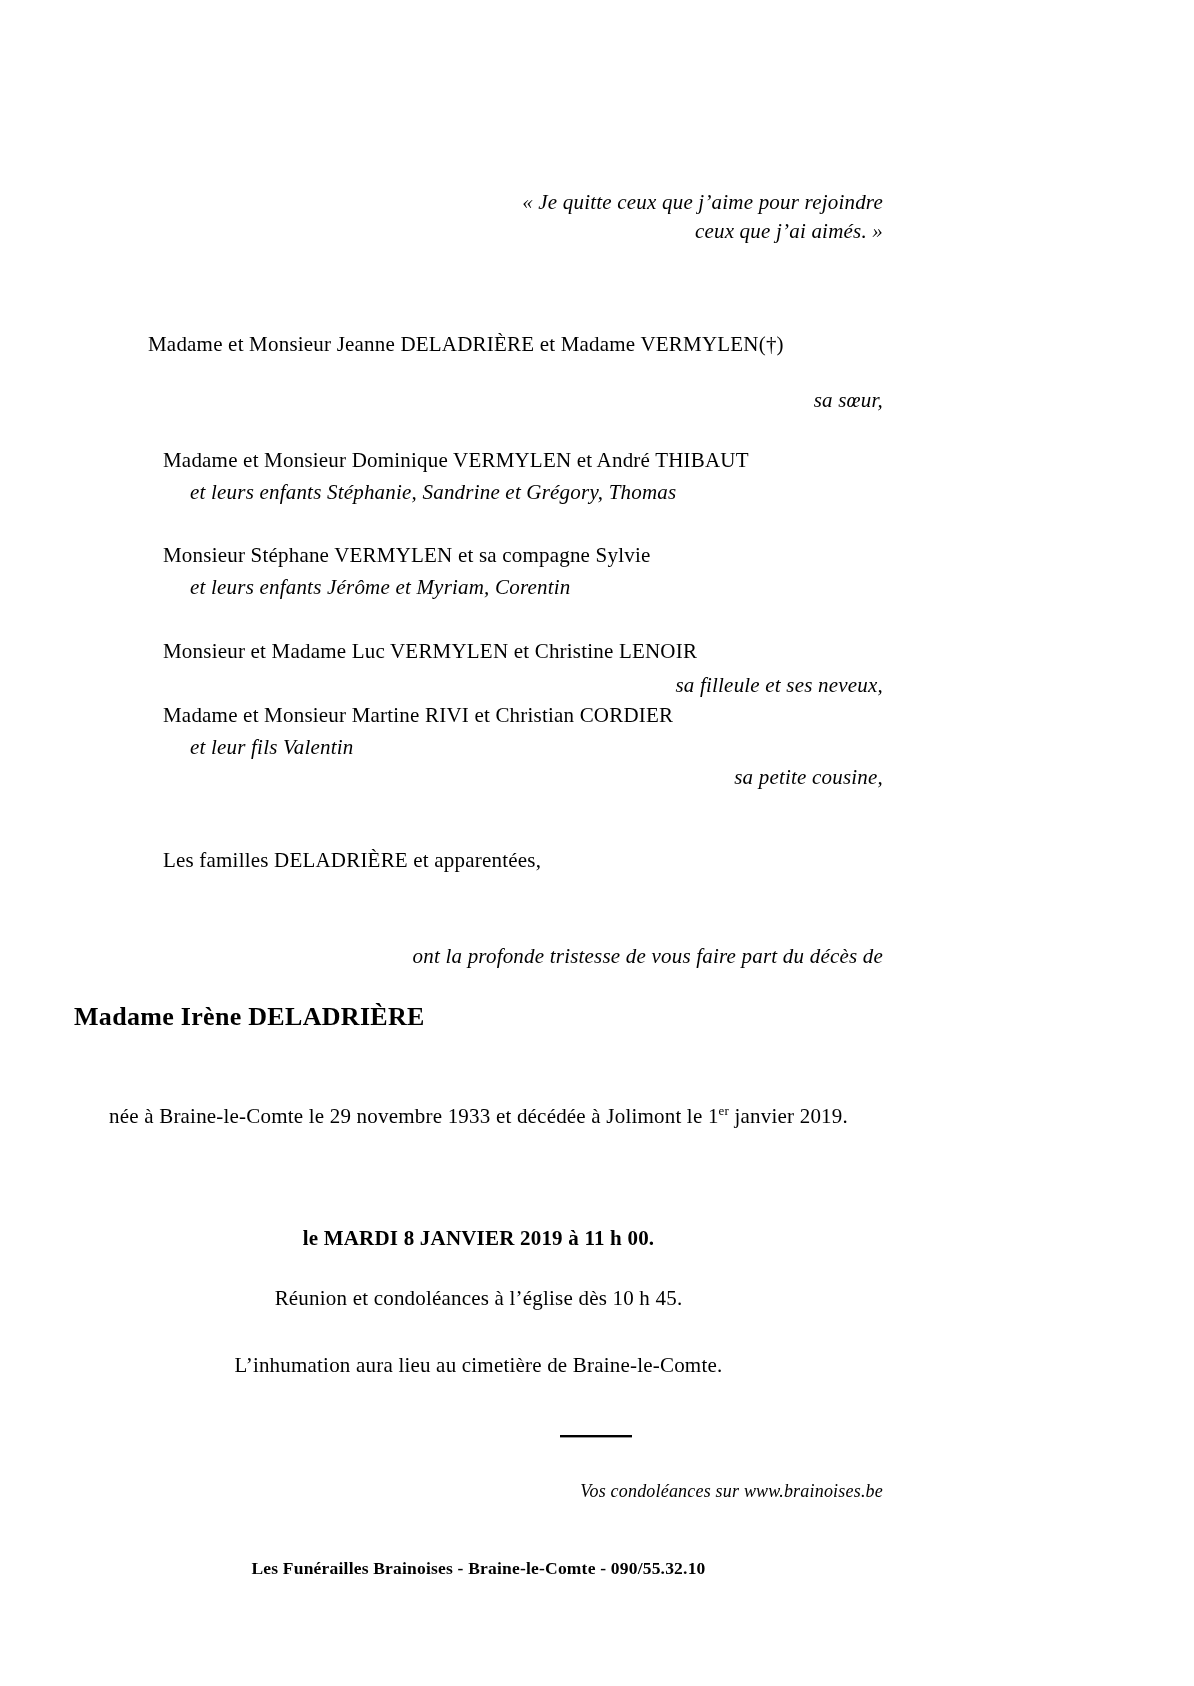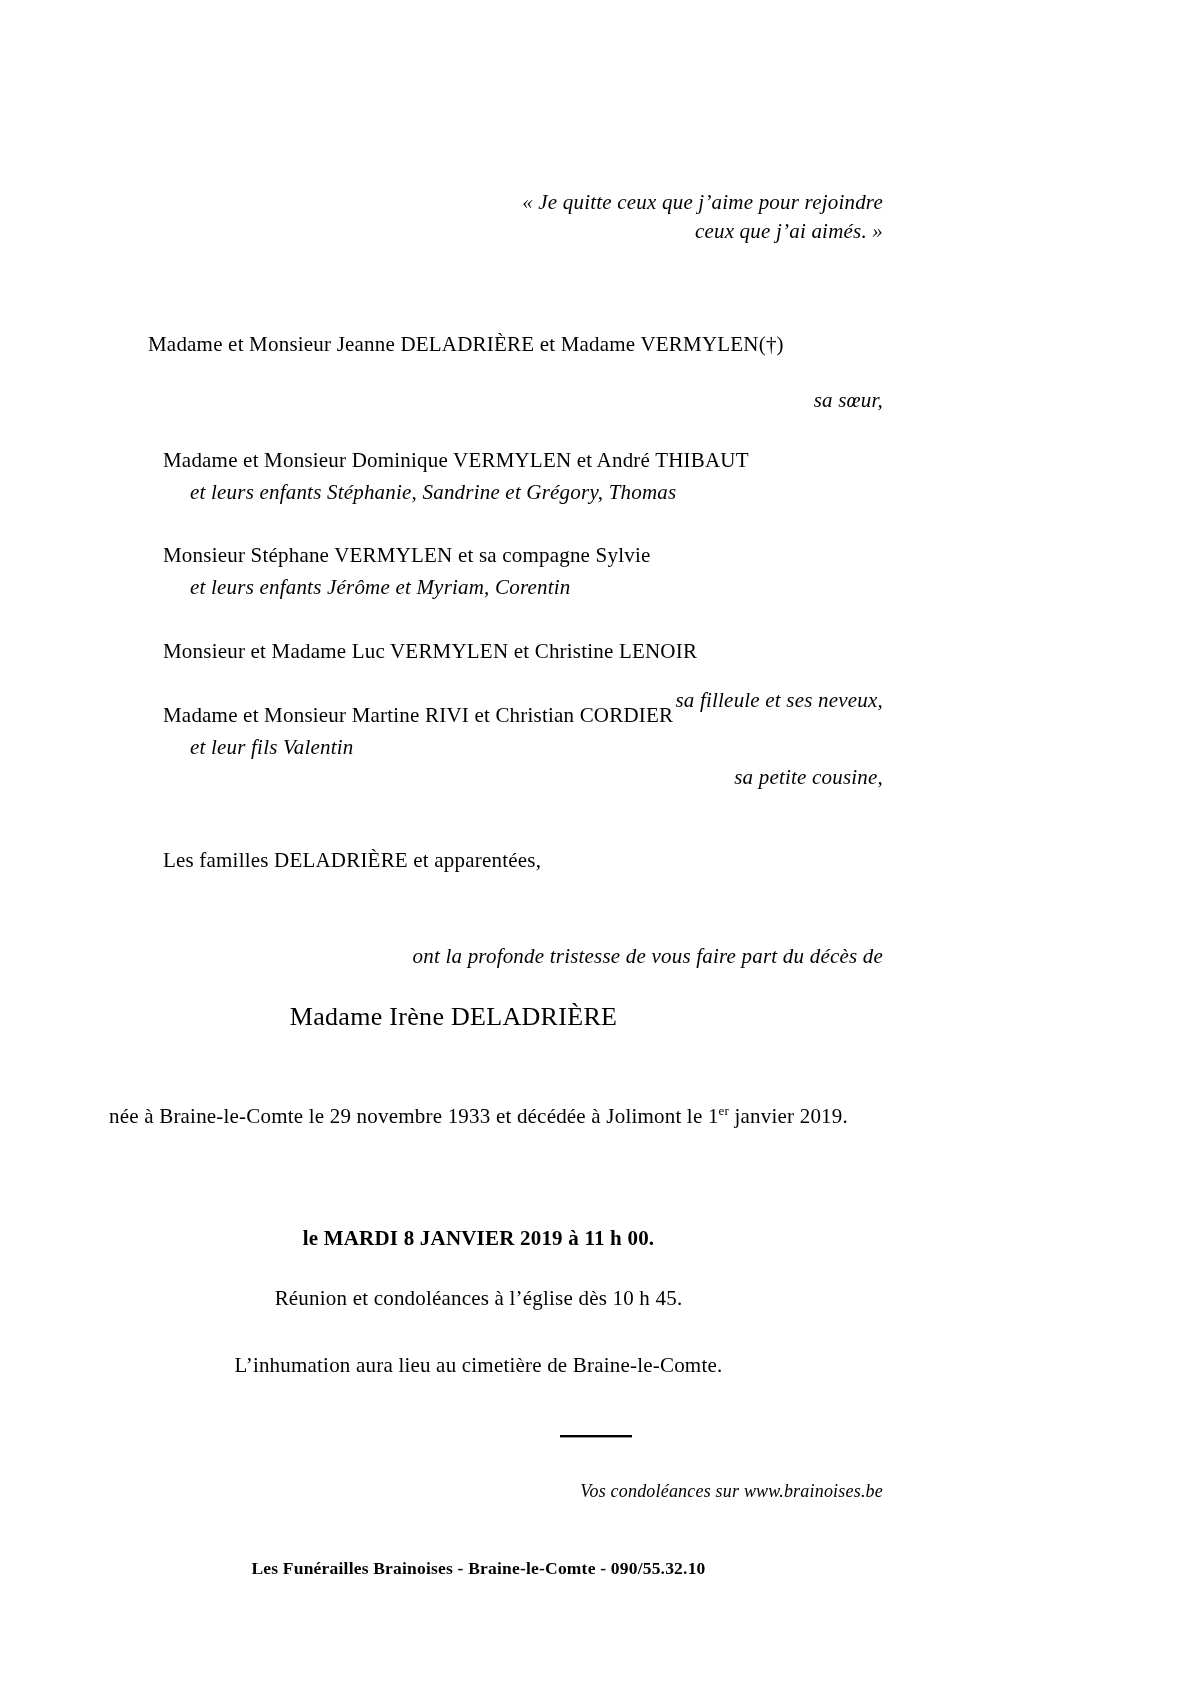"sa filleule et ses neveux," div.line { top: 688px -> 673px }
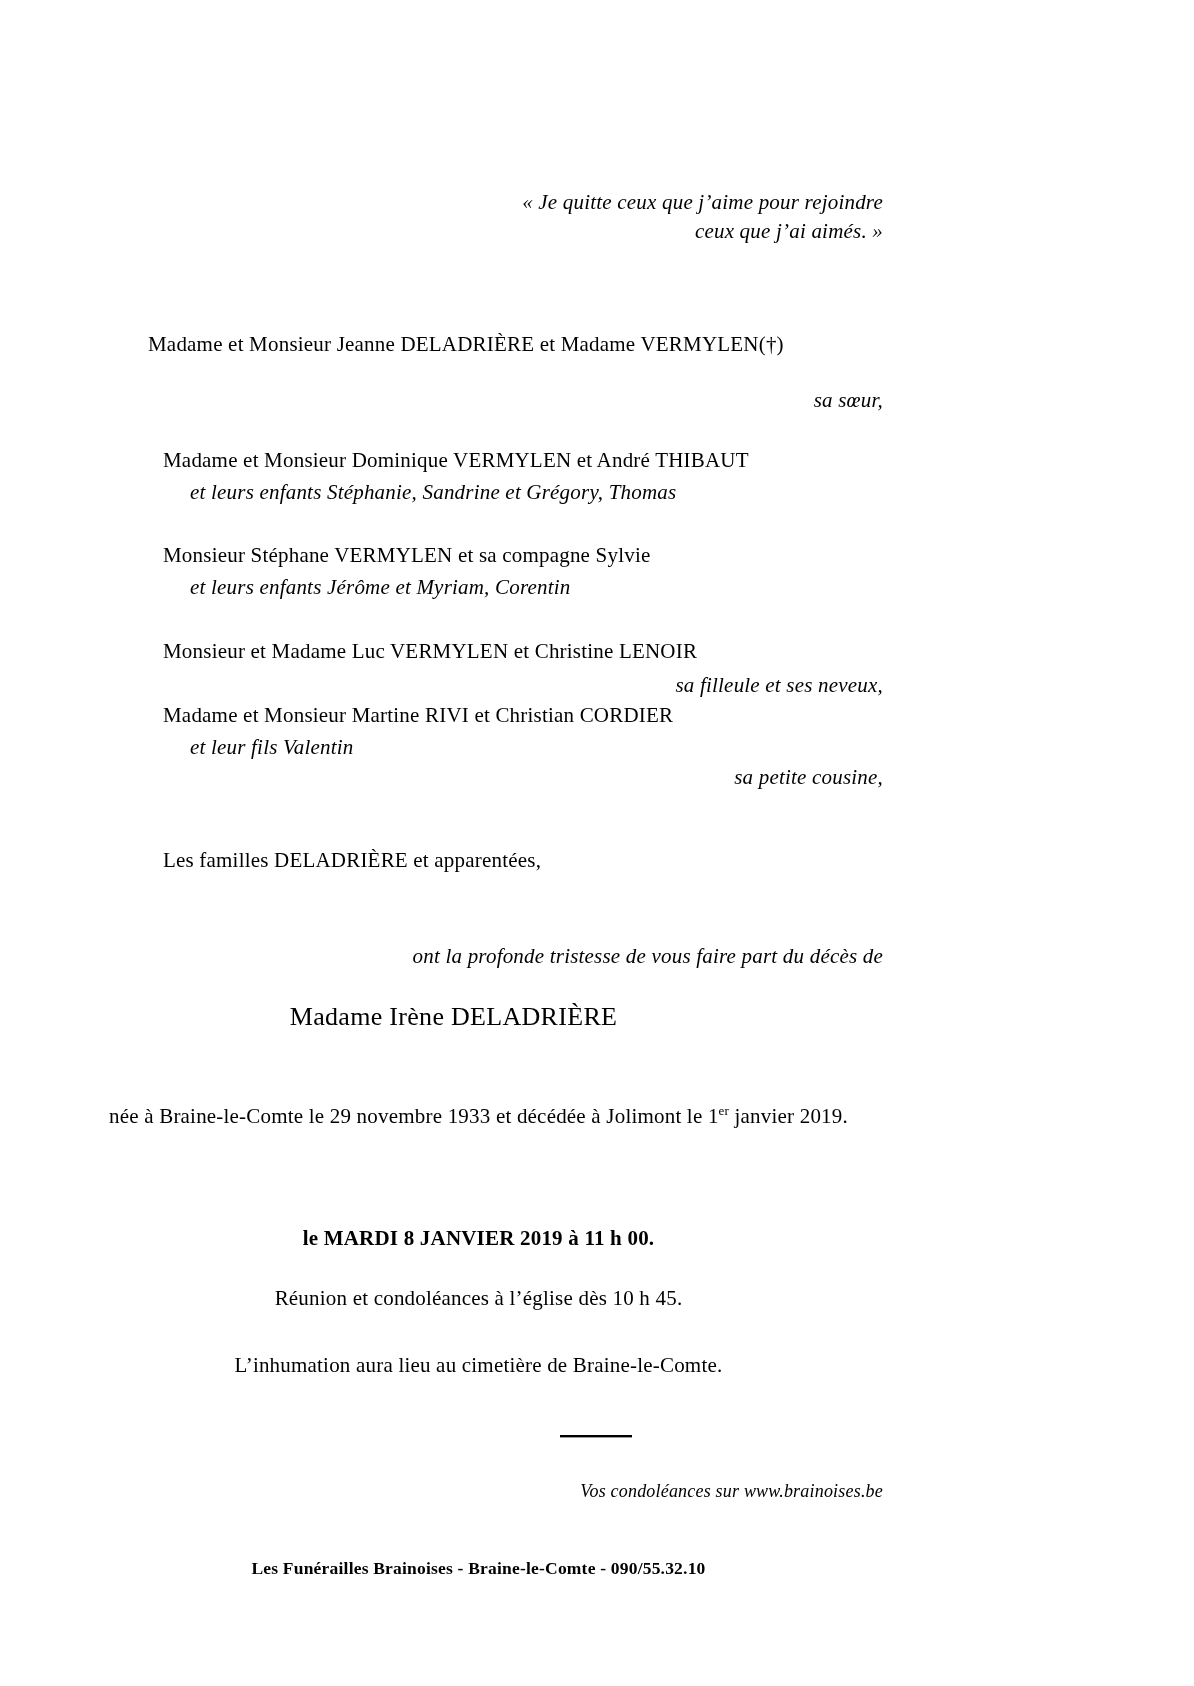"Madame Irène DELADRIÈRE" .deceased-title { font-weight: normal -> bold; text-align: center -> left }
